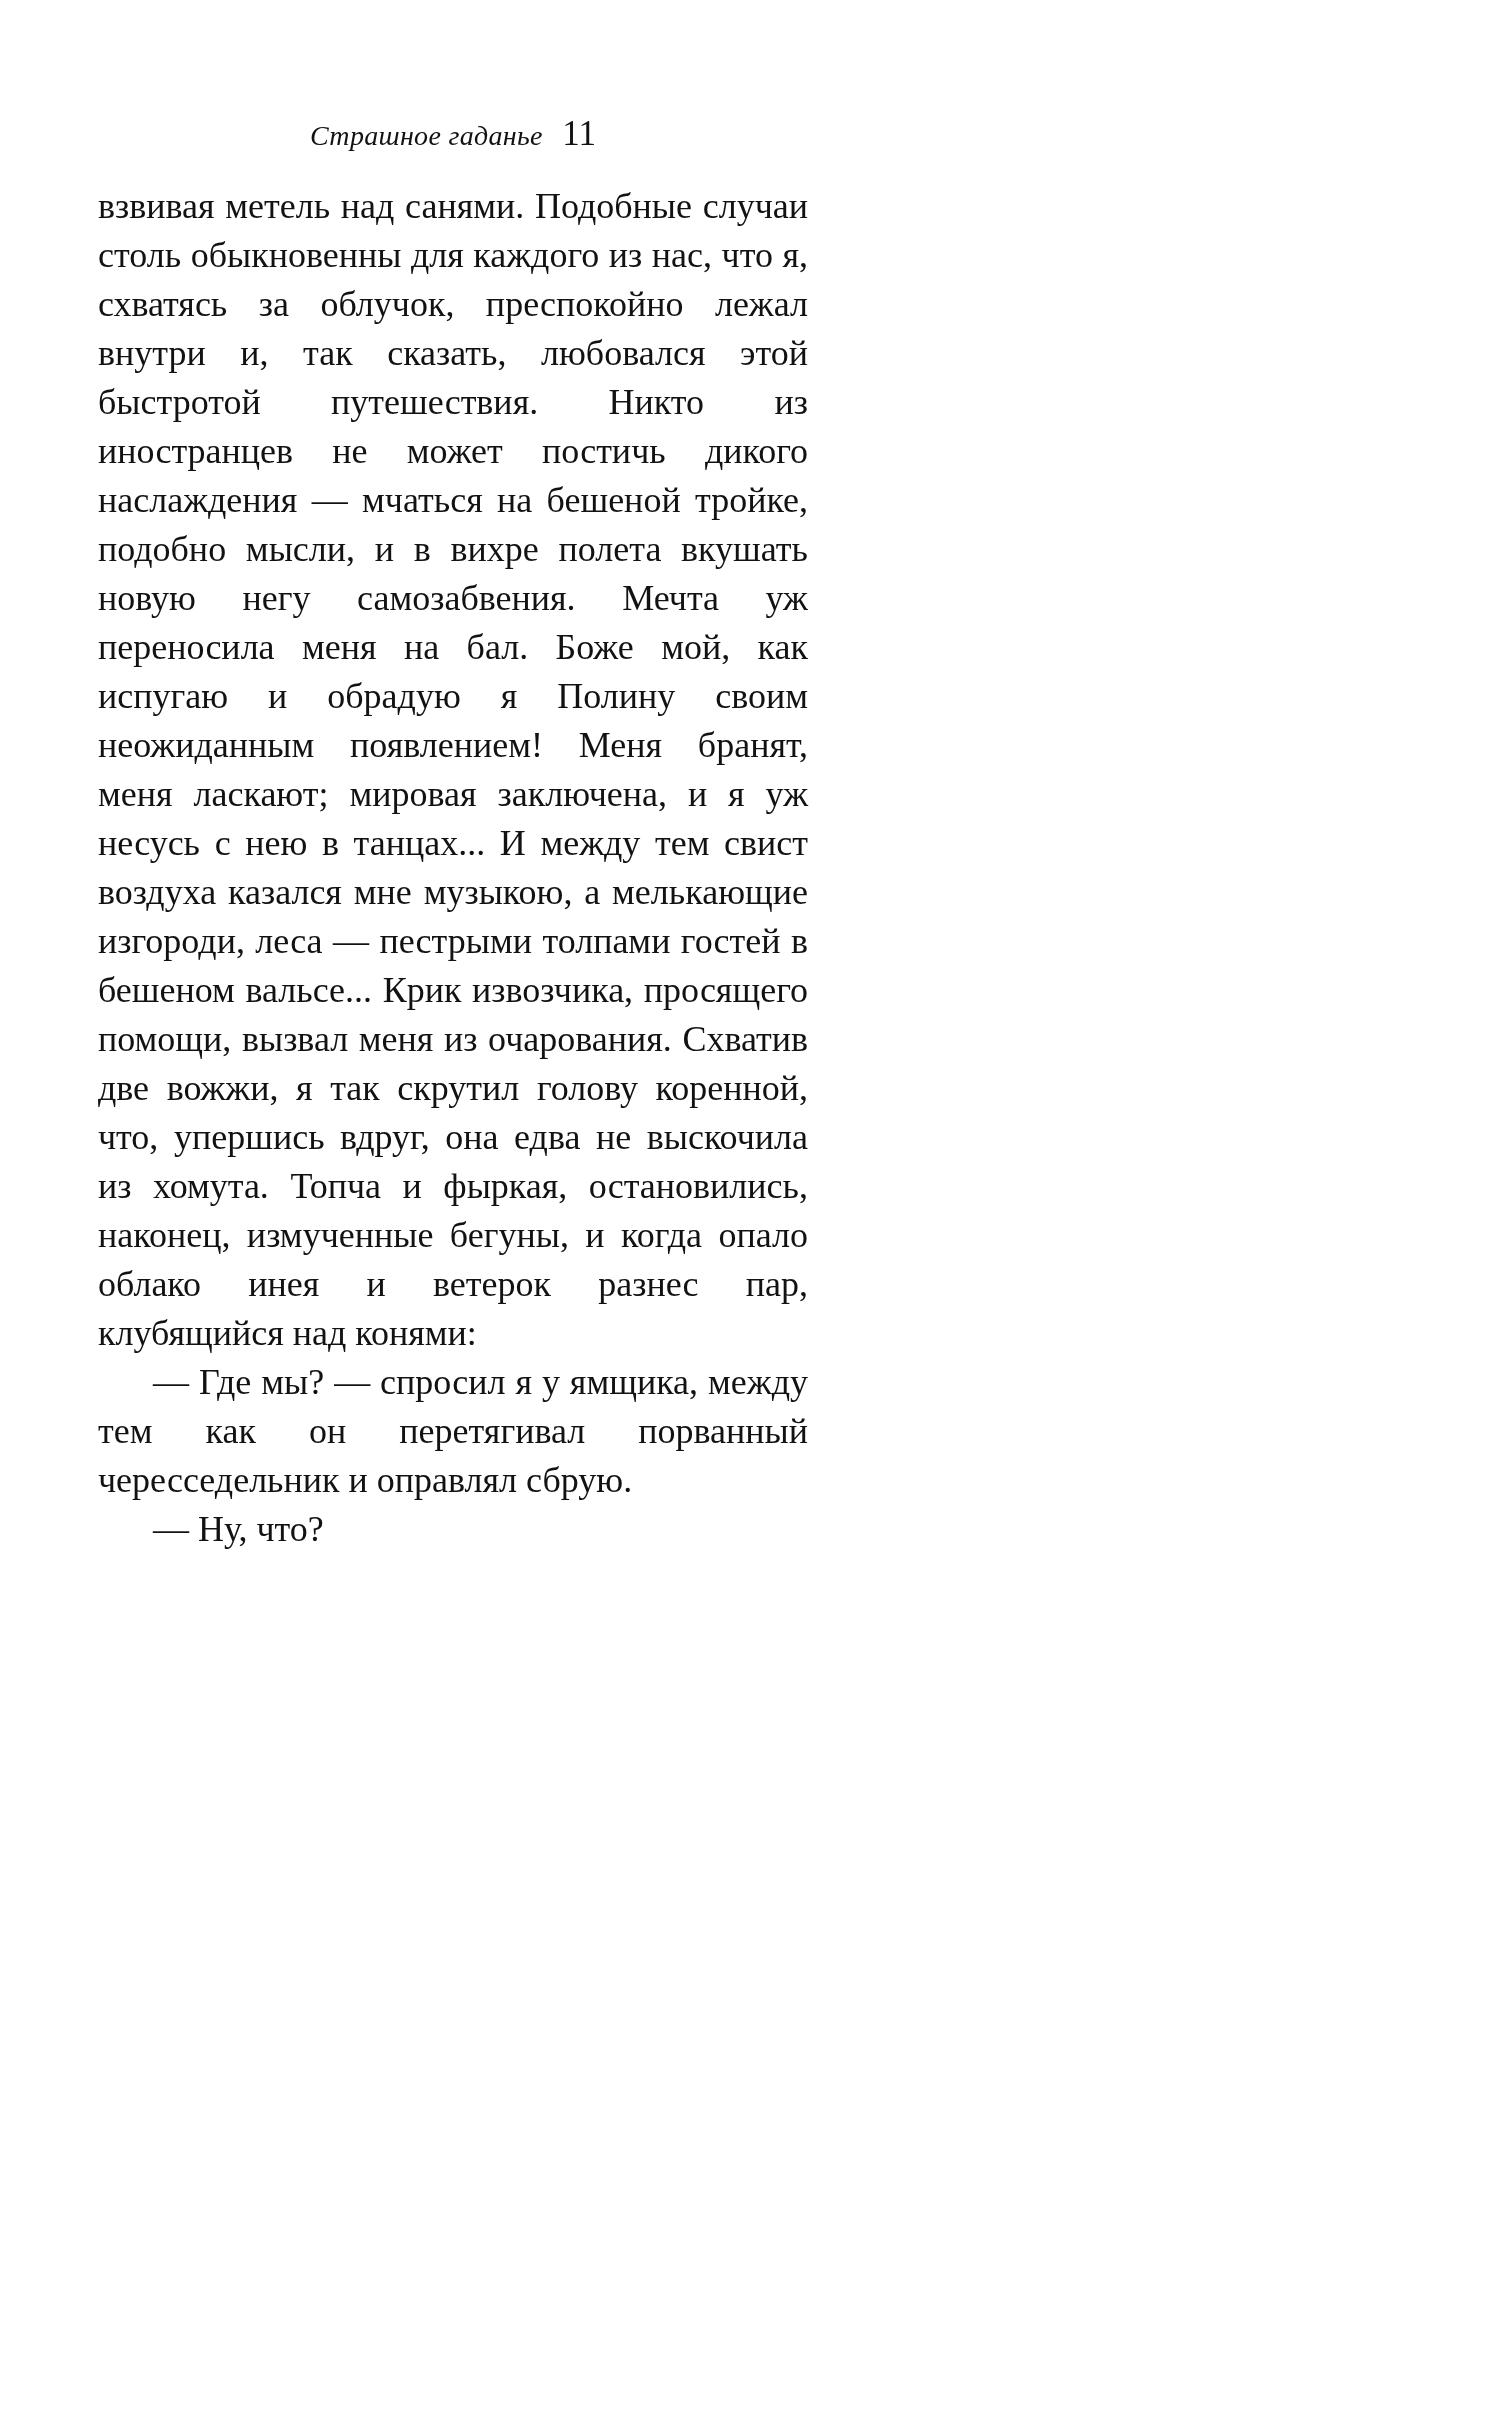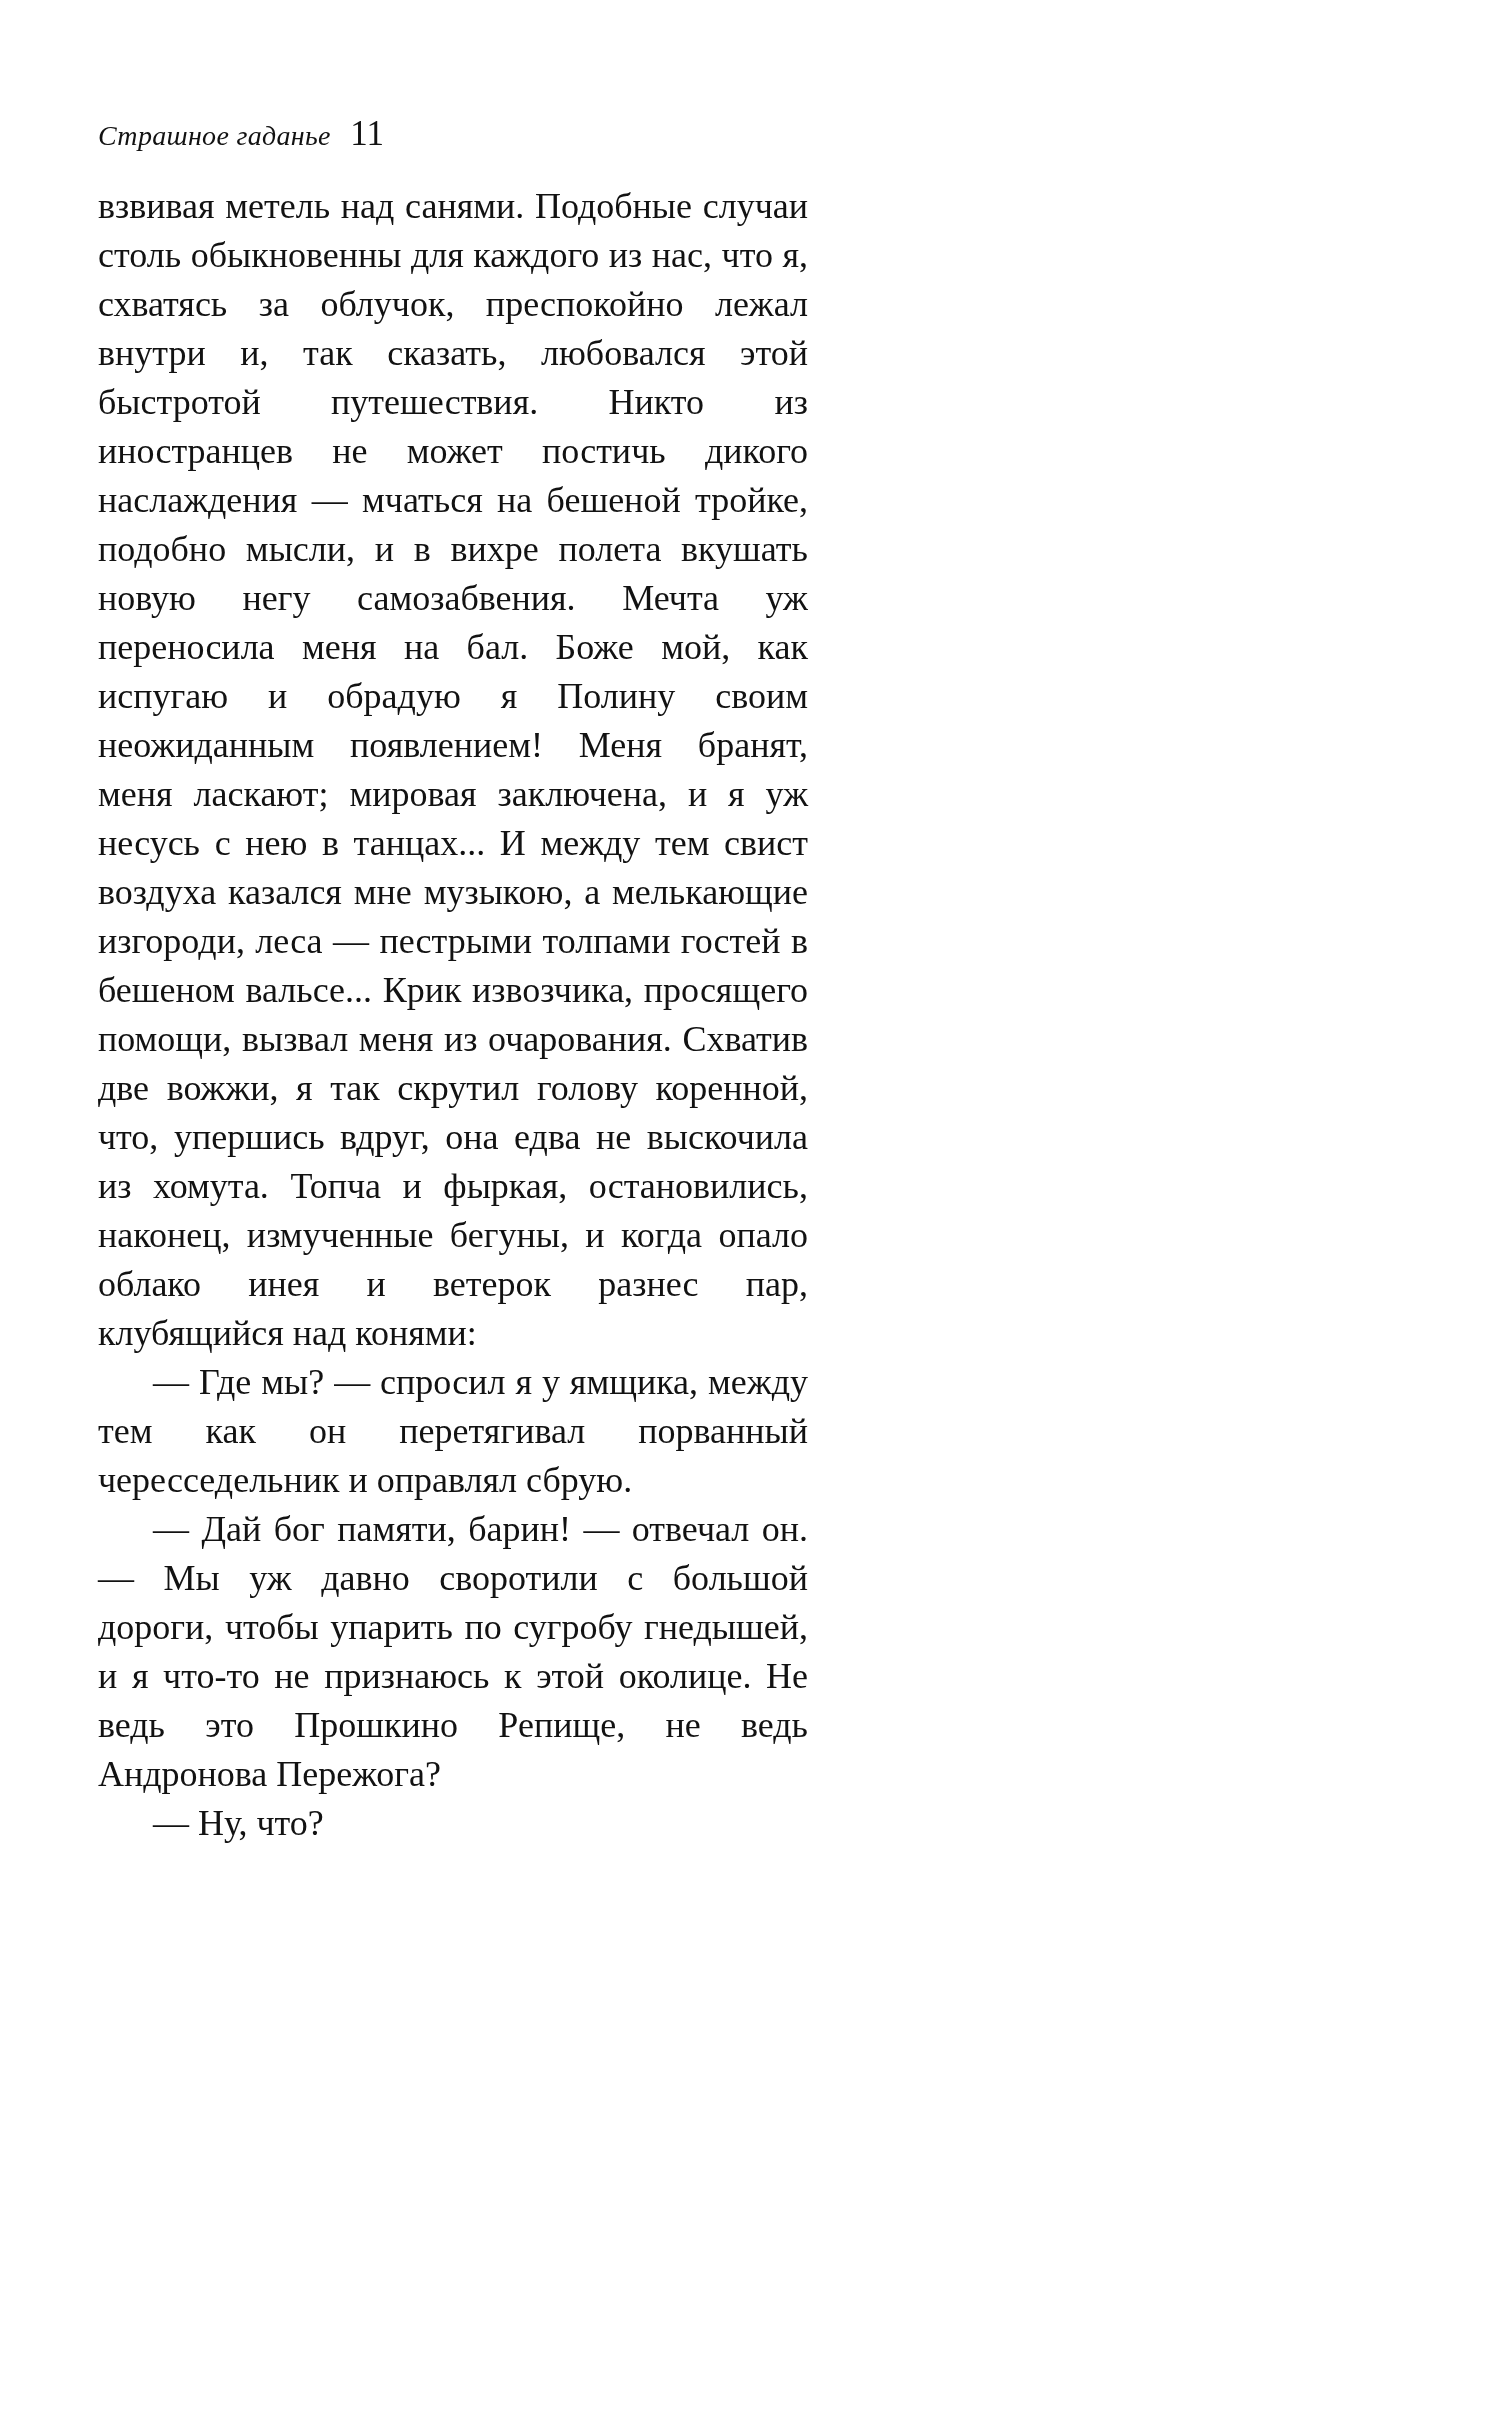"Страшное гаданье 11" .header { text-align: left -> center }
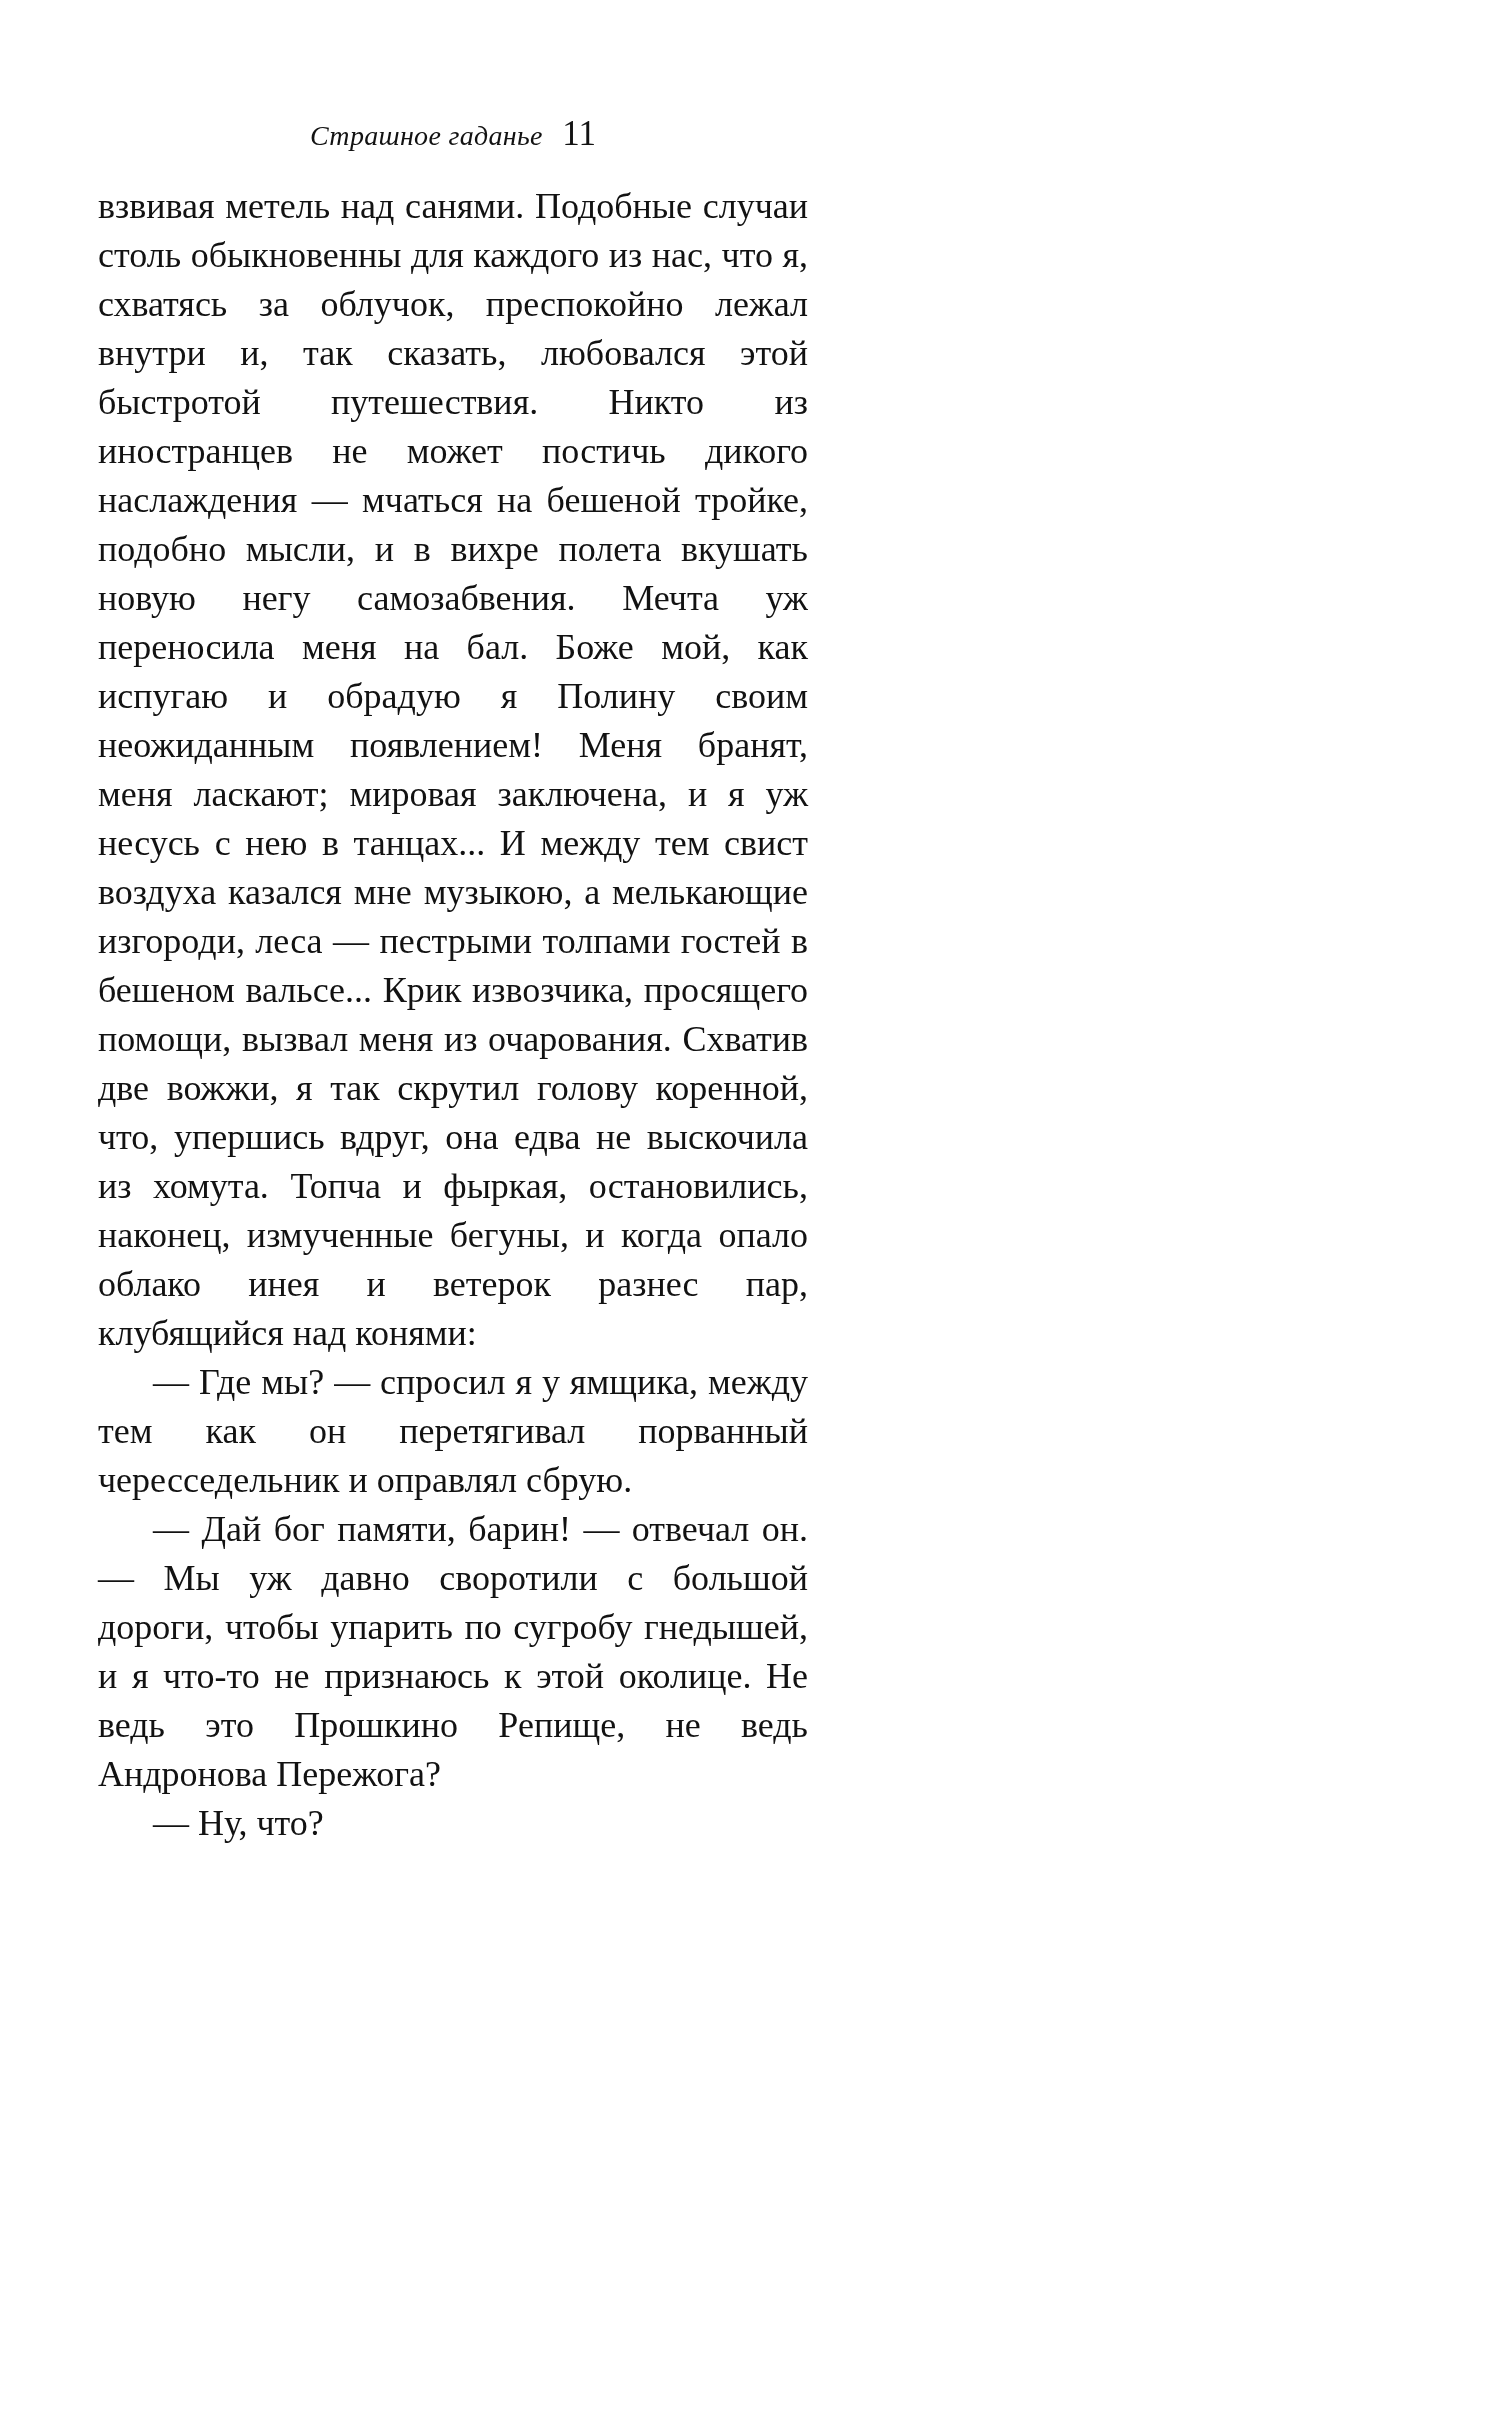"— Дай бог памяти, барин!" p.para { html: <p>— Дай бог памяти, барин! — отвечал он. — Мы уж давно своротили с большой дороги, чтобы упарить по сугробу гнедышей, и я что-то не признаюсь к этой околице. Не ведь это Прошкино Репище, не ведь Андронова Пережога?</p> -> none }
